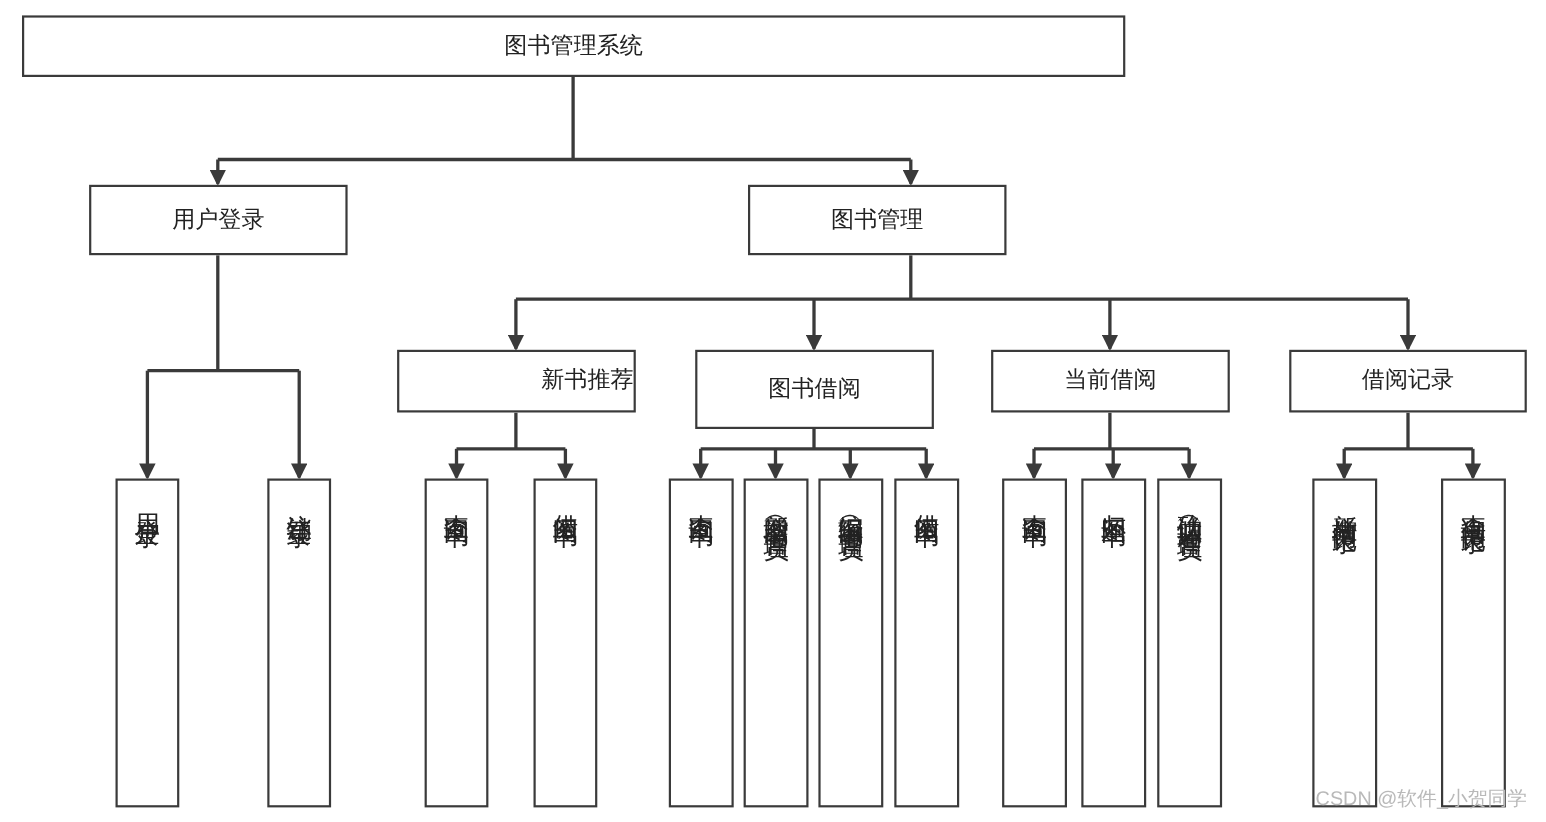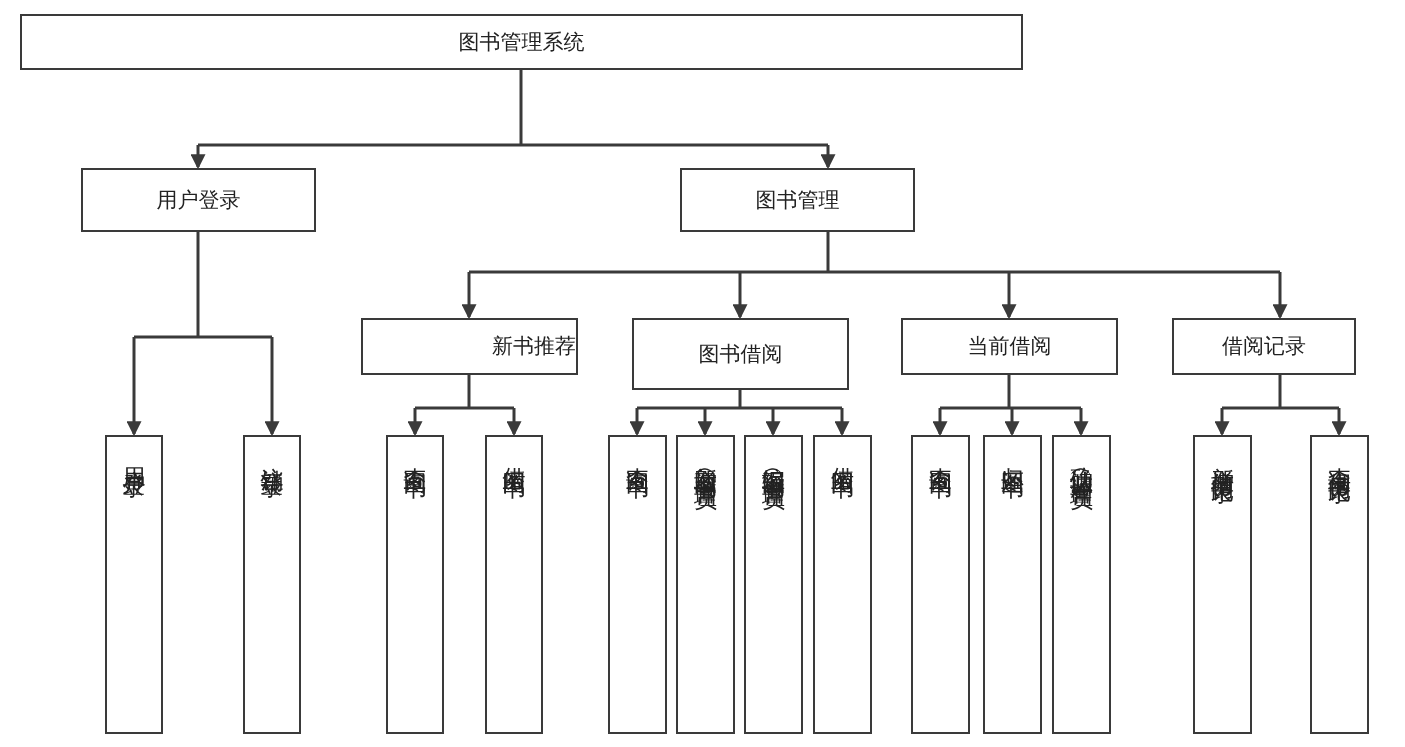"借阅记录" div.node { width: 184px -> 216px }
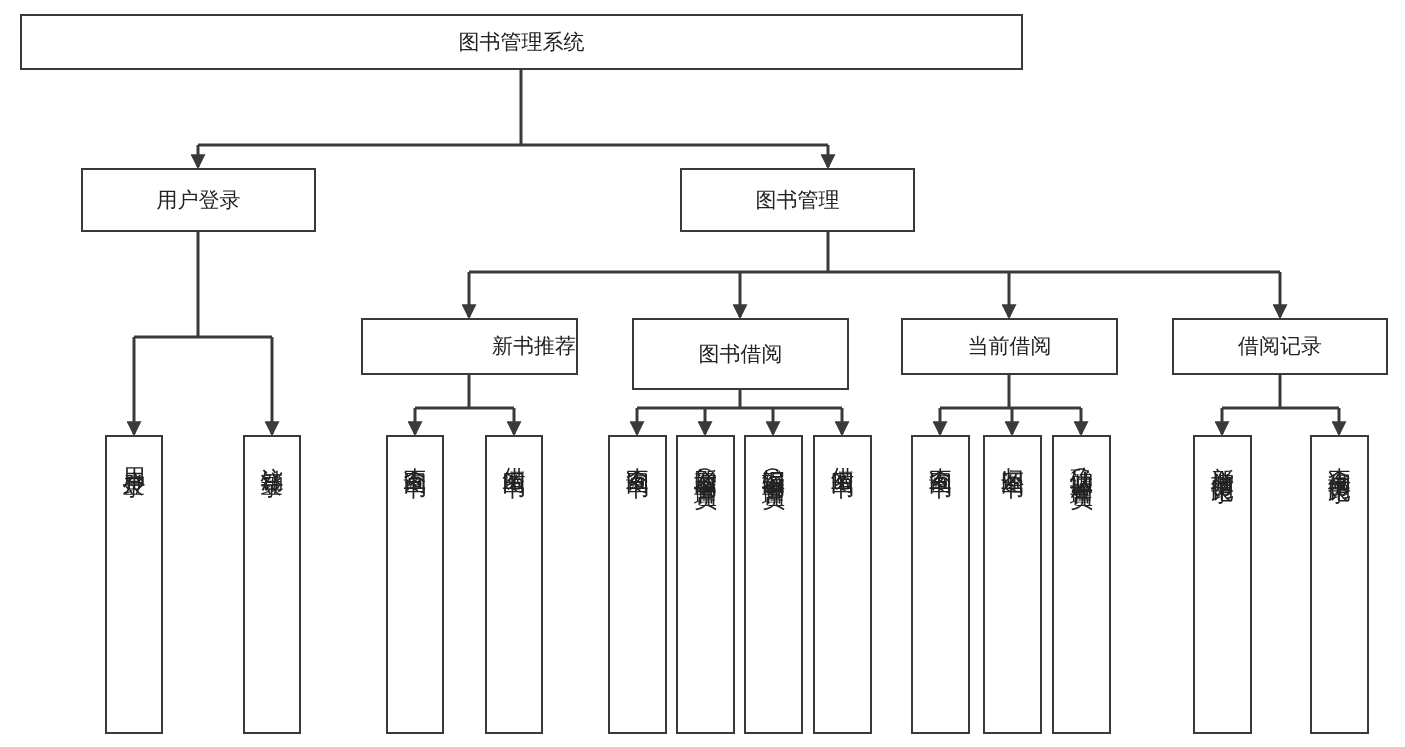"CSDN @软件_小贺同学" div { html: none -> <div>CSDN @软件_小贺同学</div> }
